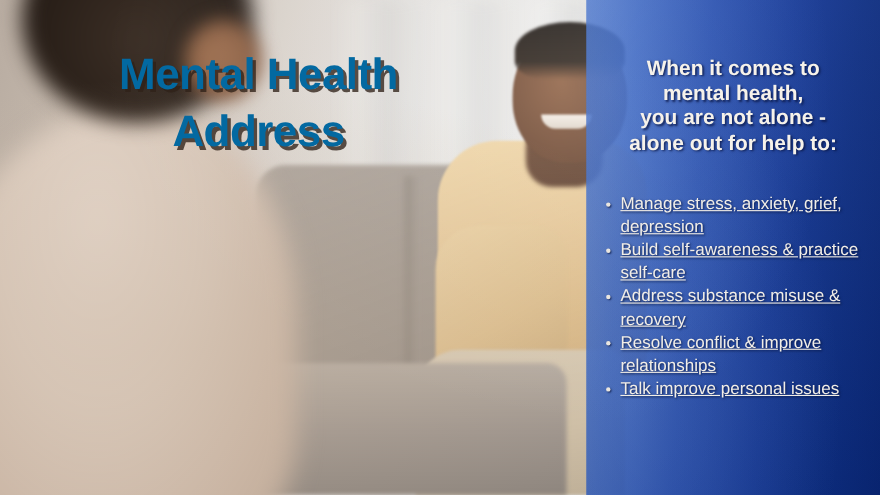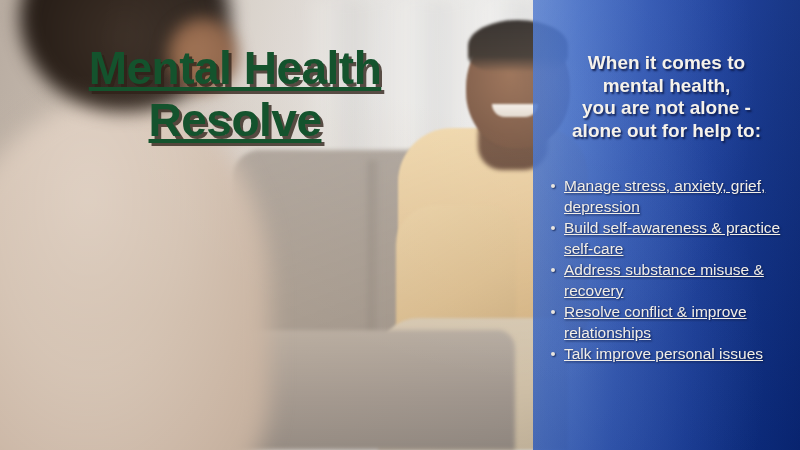"Mental Health" .title-line { color: #14532d -> #0369a1; font-size: 46px -> 40px; text-decoration: underline -> none }
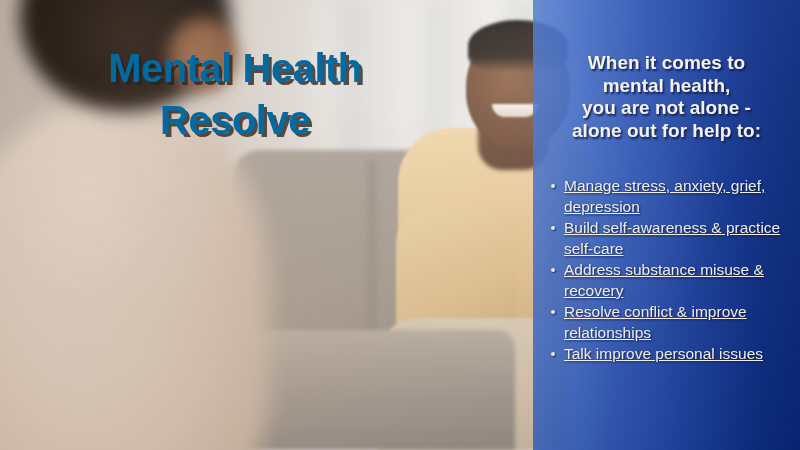"Resolve" div.title-line { text: Resolve -> Address }
